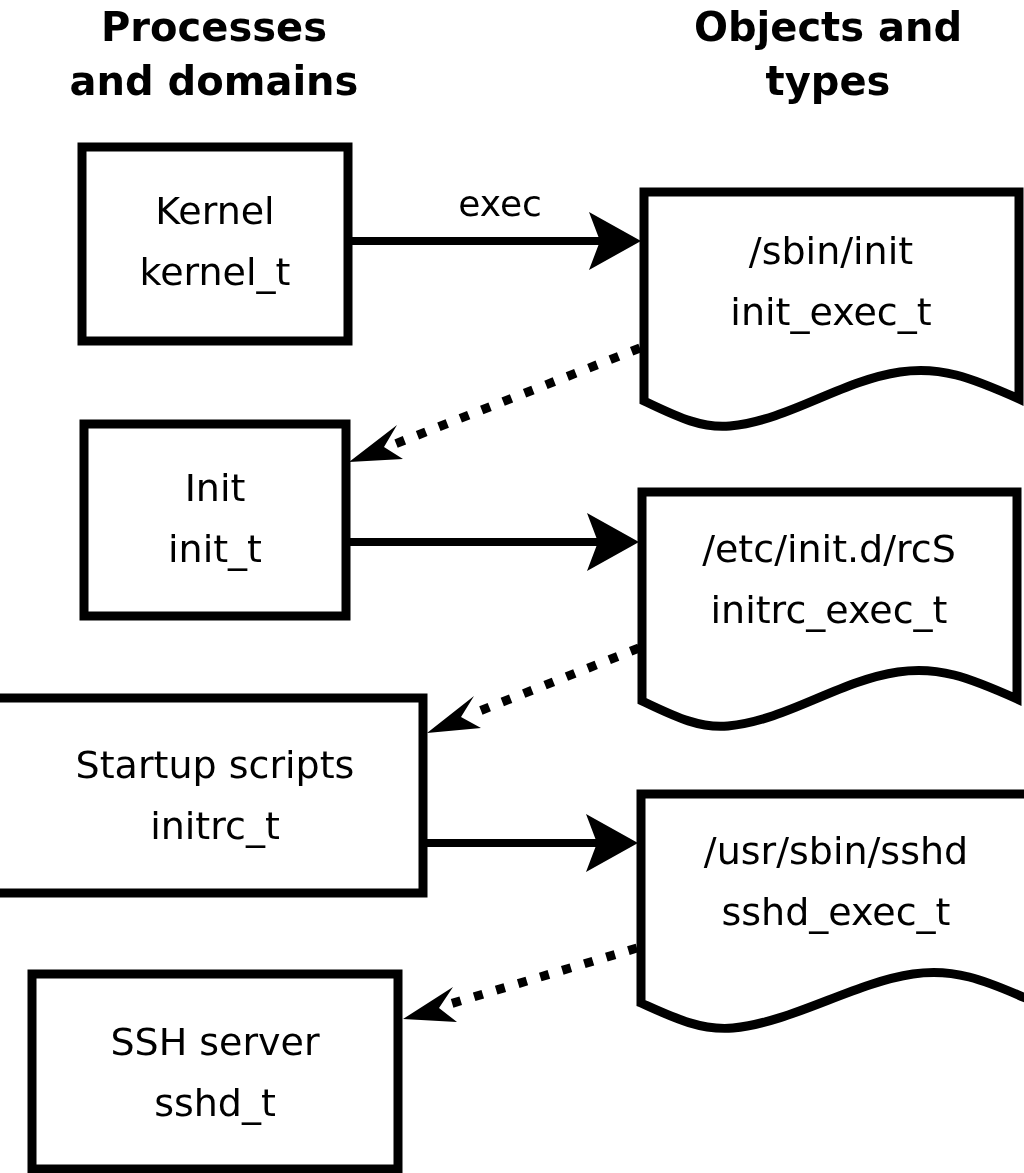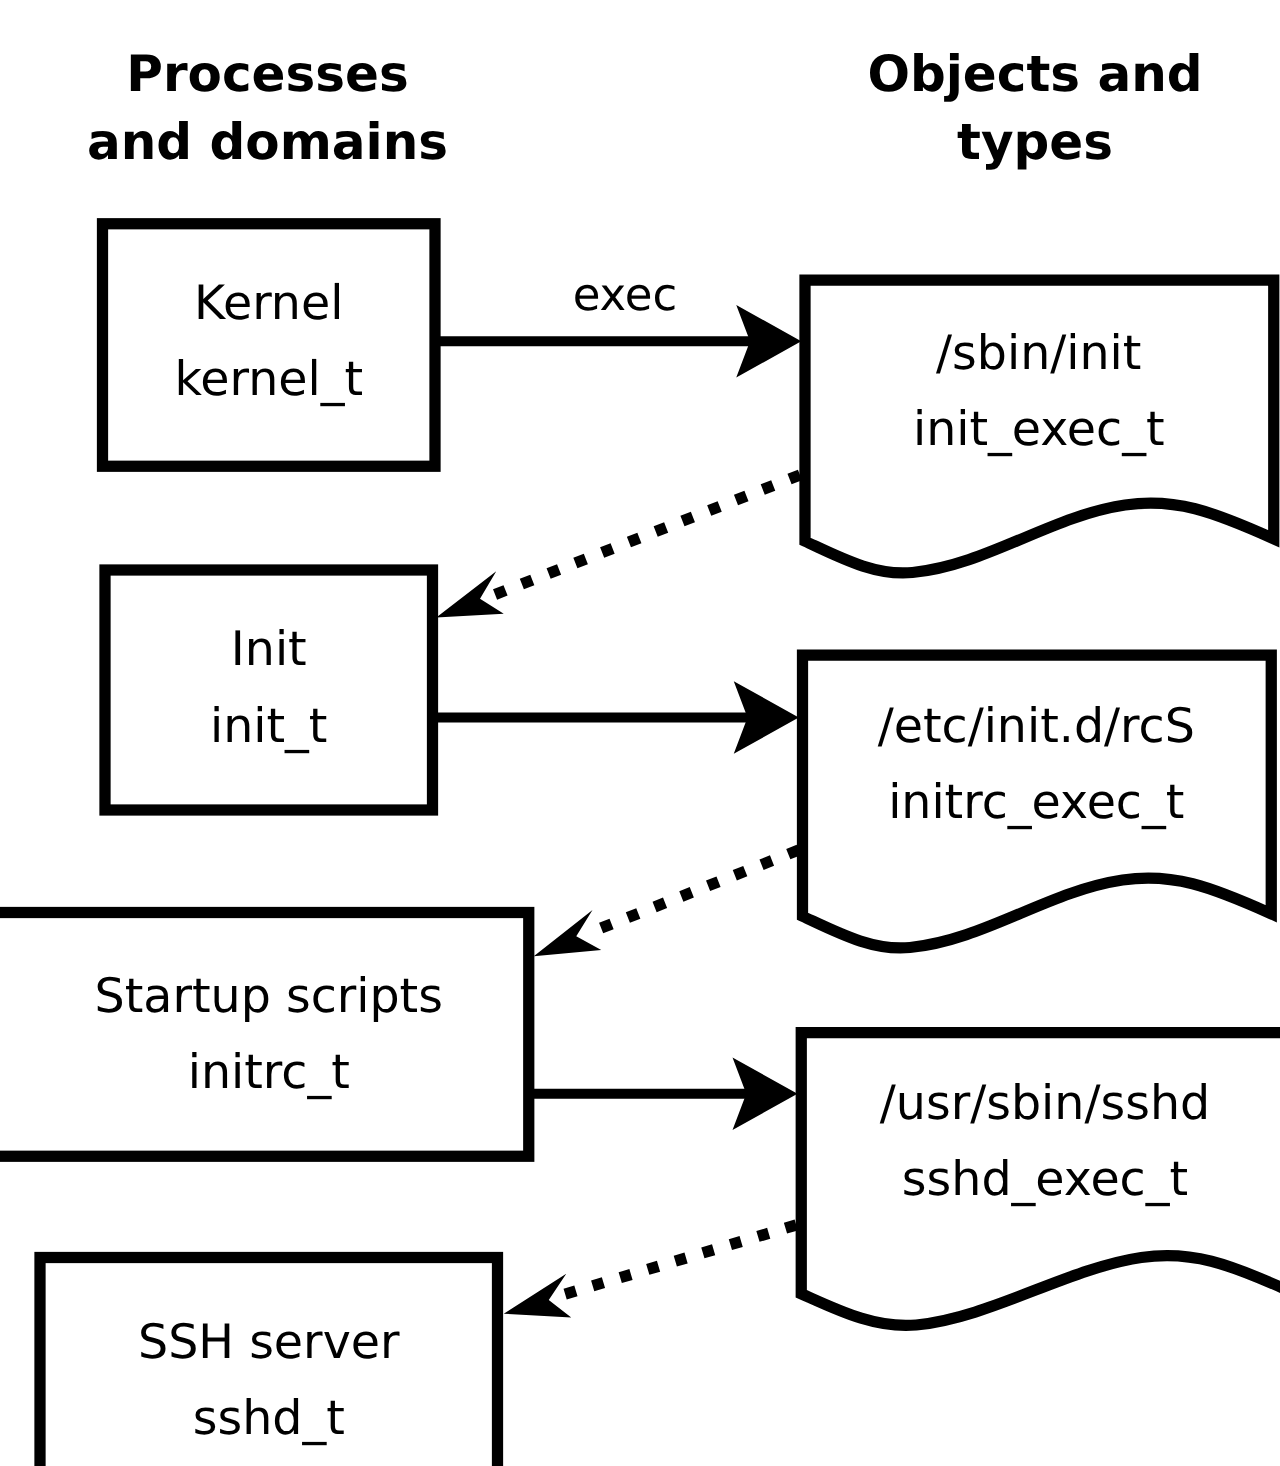"Processes" #diagram-root { margin-top: 32px -> none }
